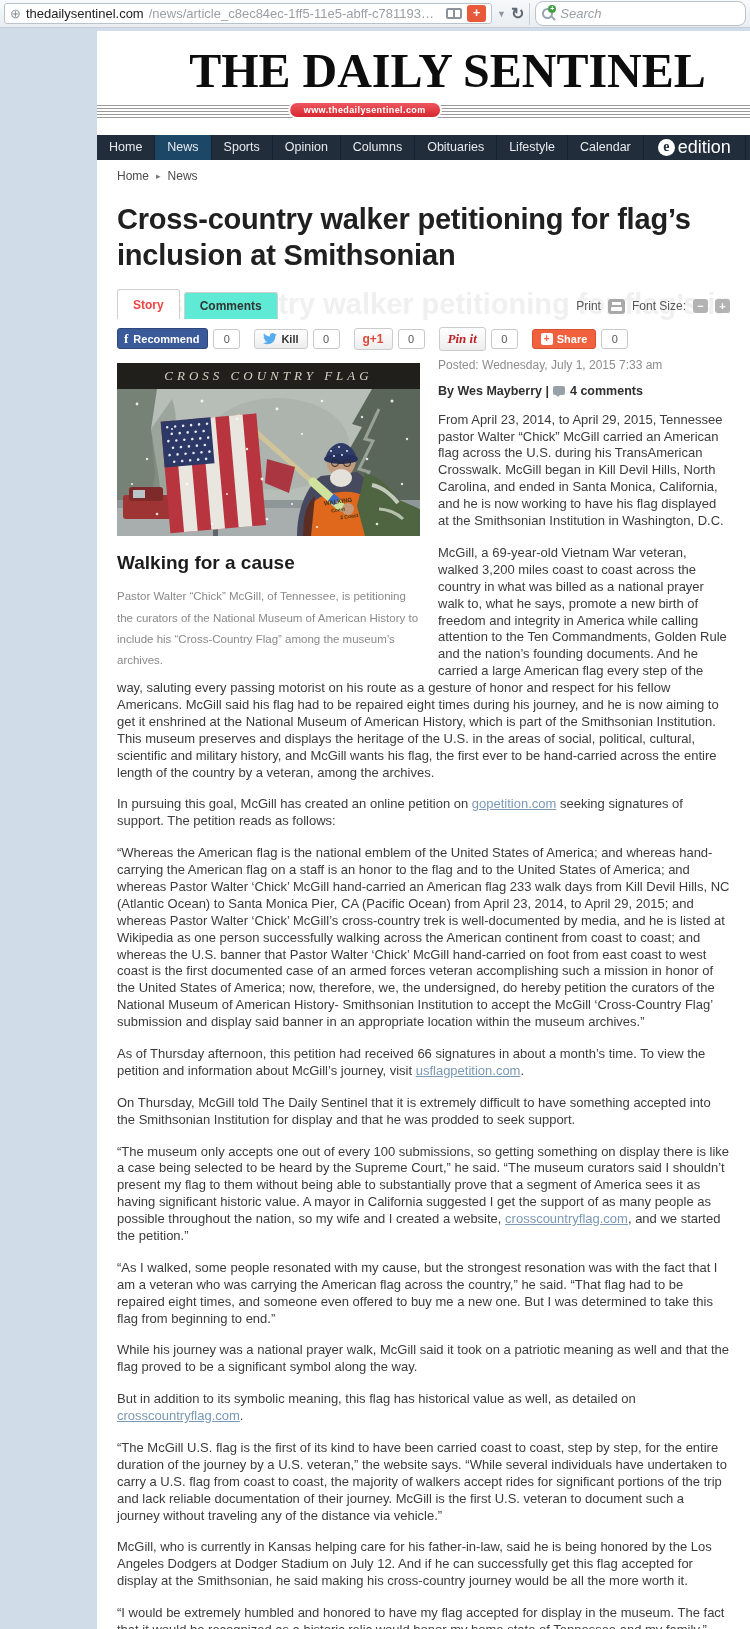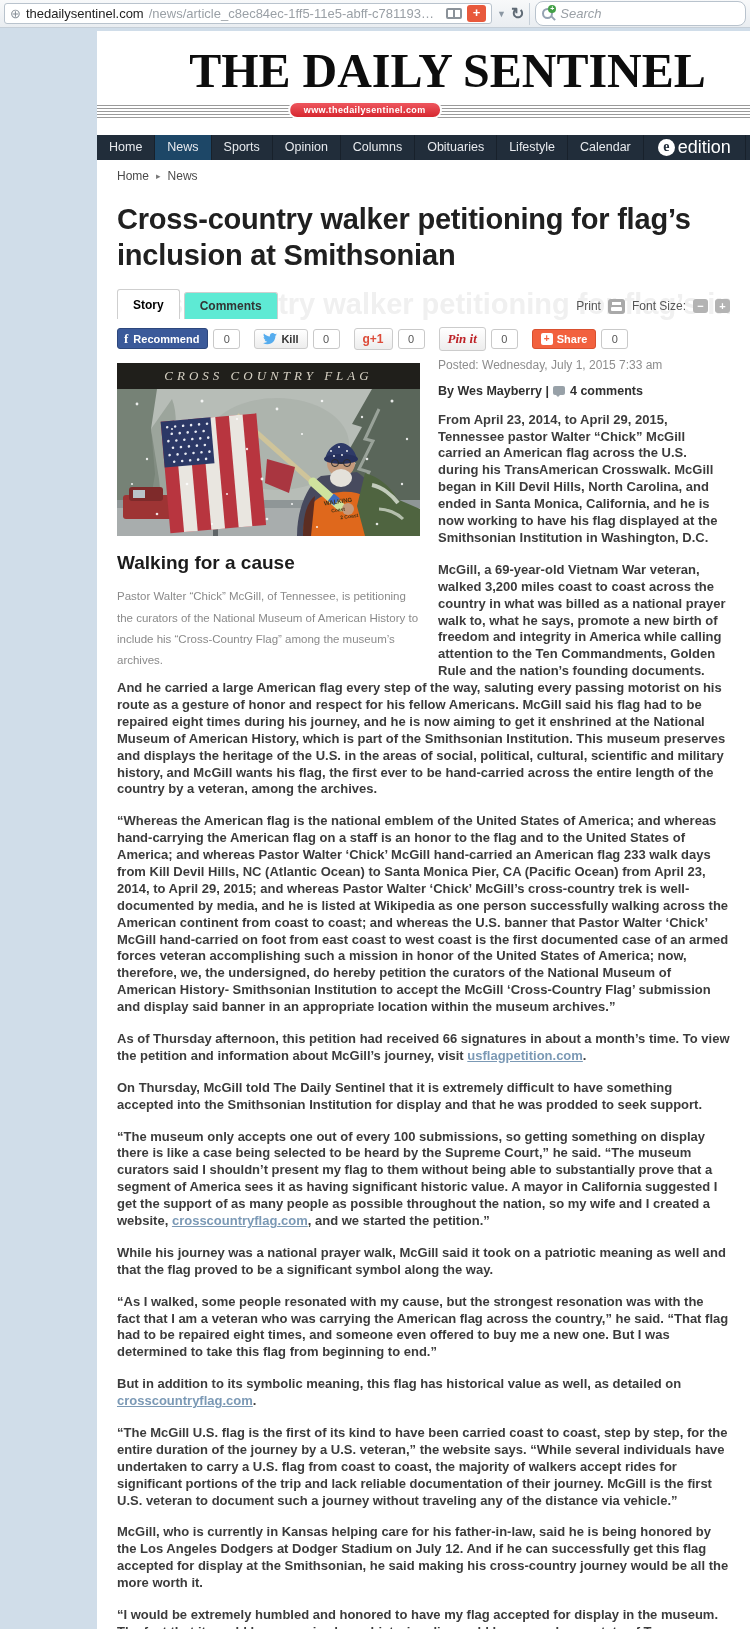"Story" .tab.active { color: #000000 -> #ef4444 }
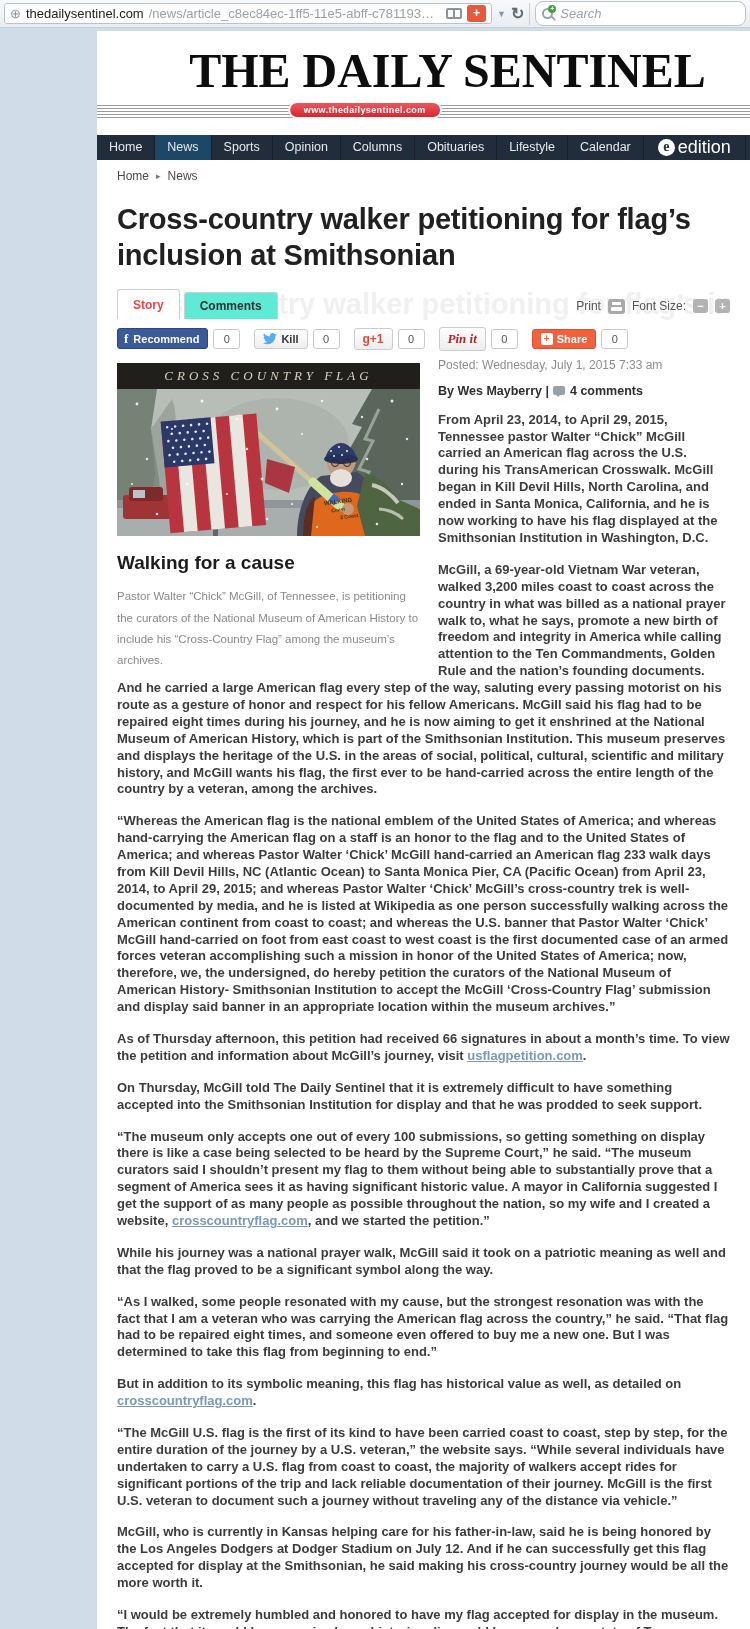"From April 23, 2014, to" .article-body p { font-weight: bold -> none }
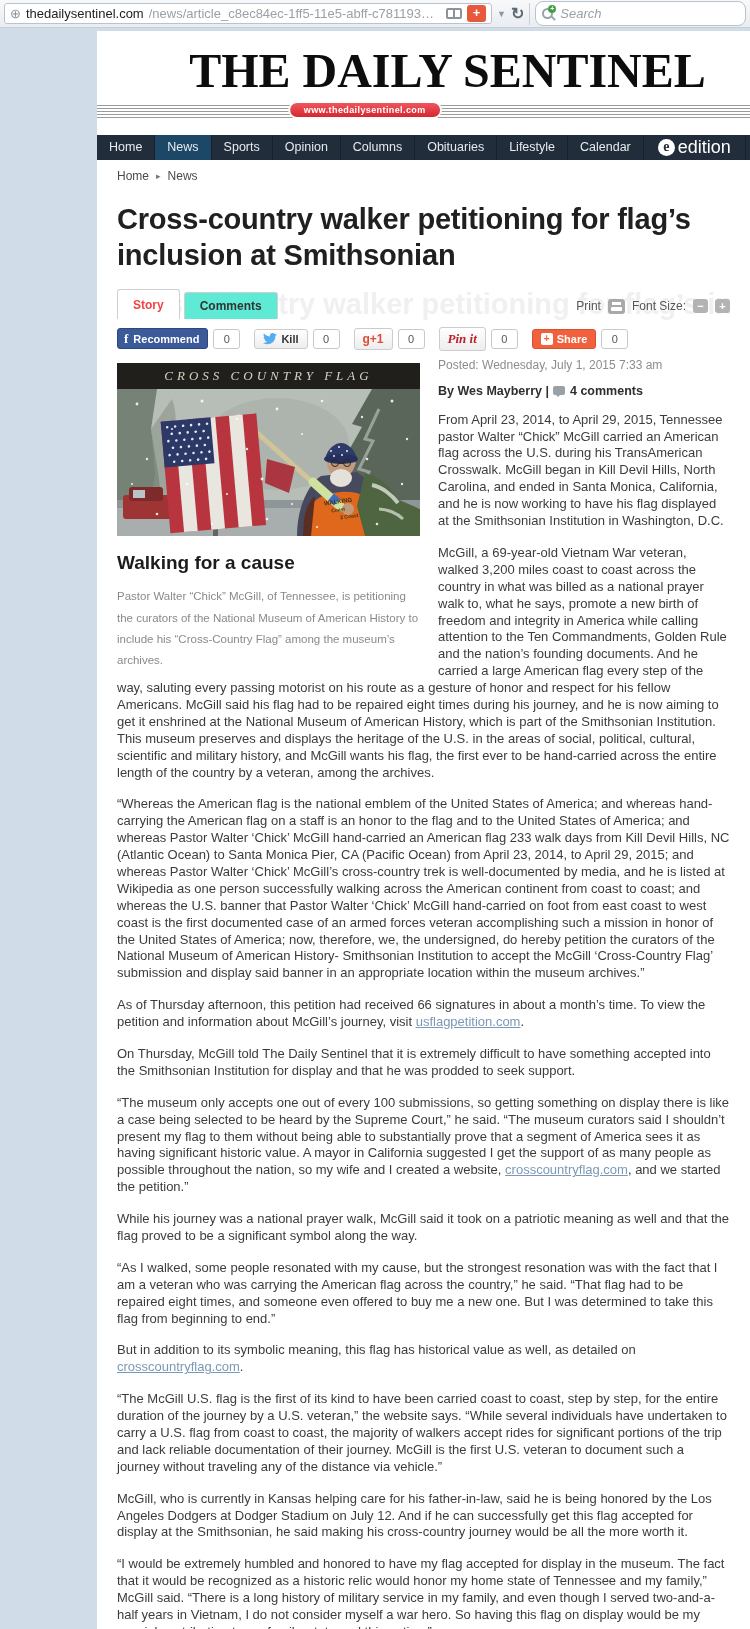"In pursuing this goal, McGill" p { html: none -> <p>In pursuing this goal, McGill has created an online petition on <a>gopetition.com</a> seeking signatures of support. The petition reads as follows:</p> }
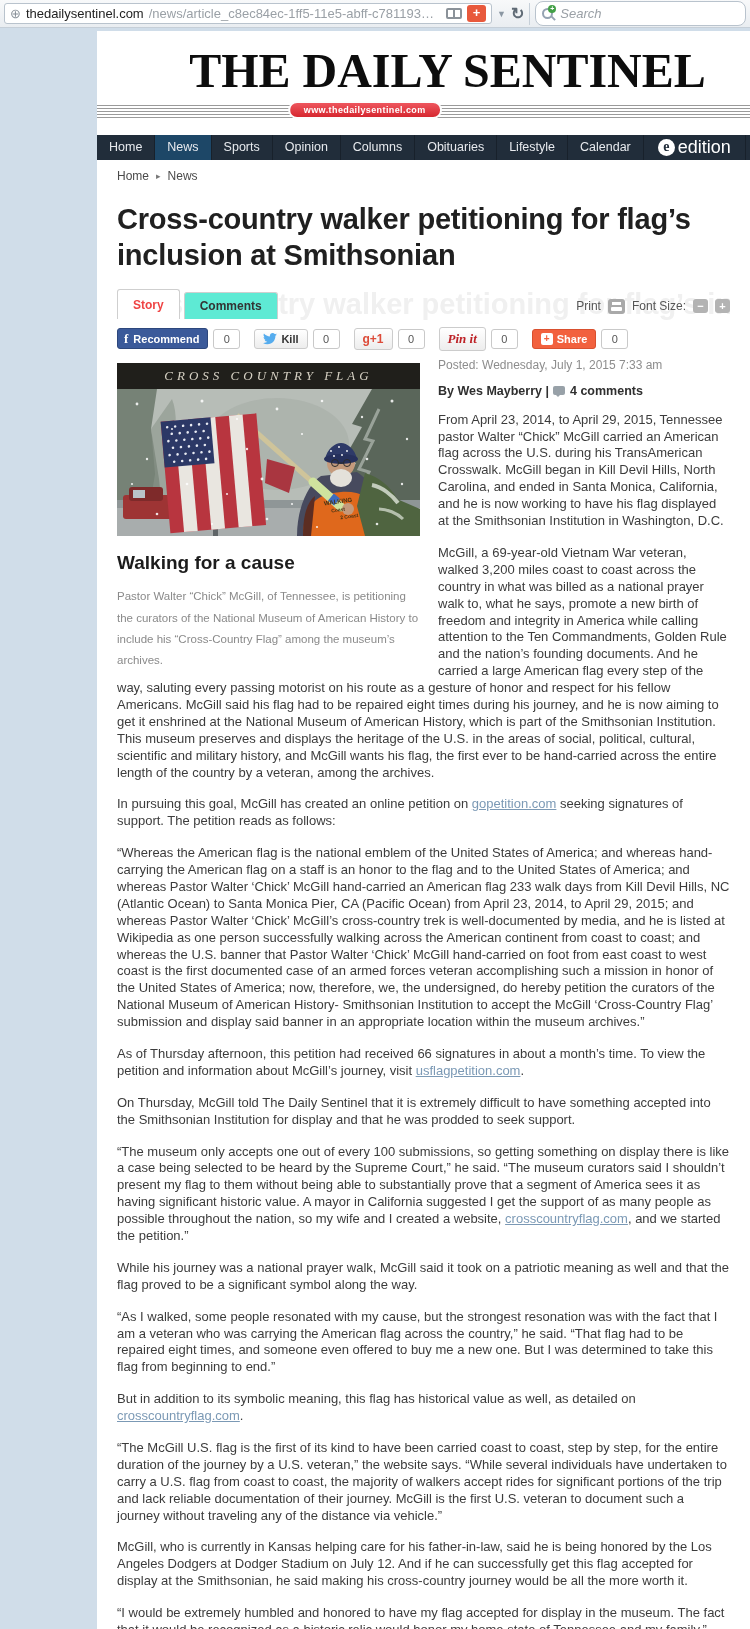"While his journey was a" p { order: before "“As I walked, some people" -> after "“As I walked, some people" }
